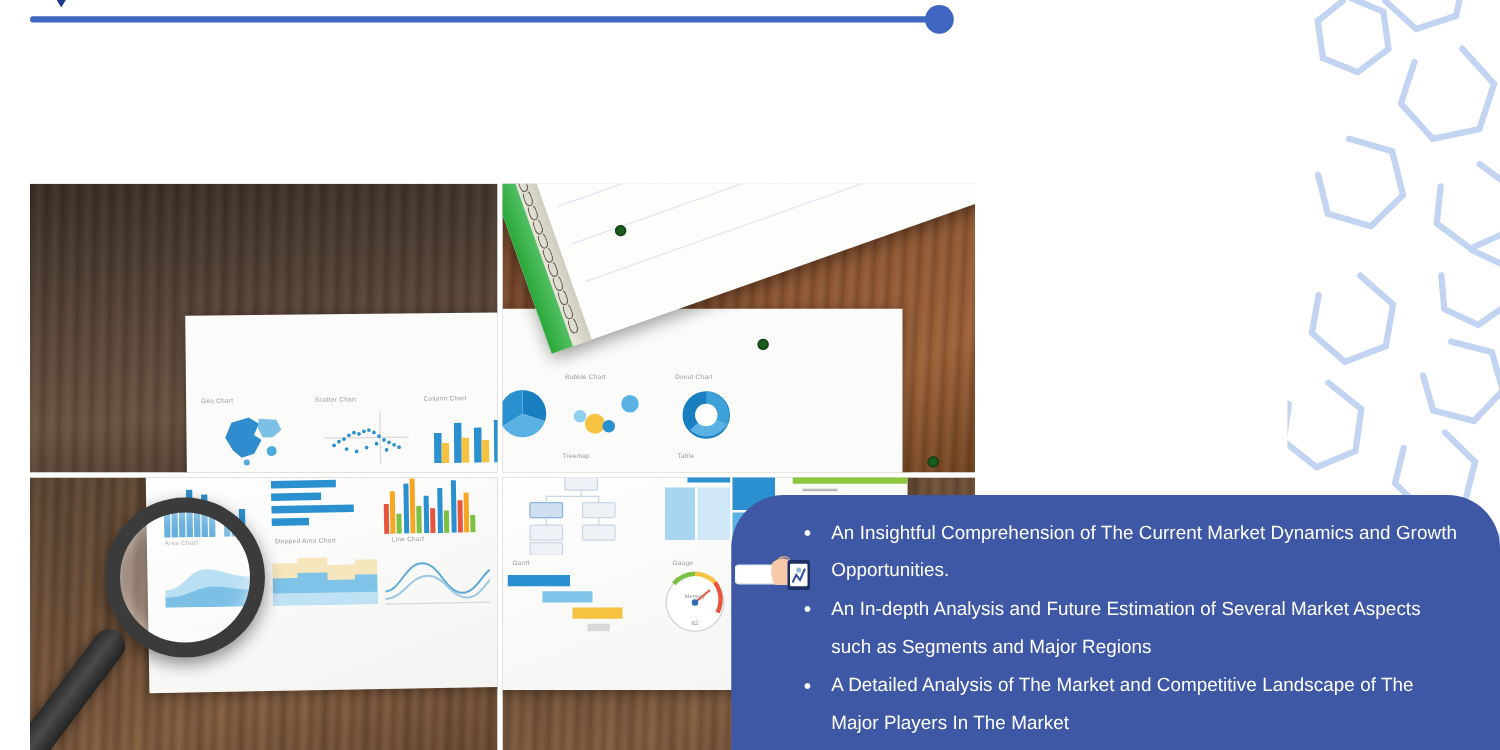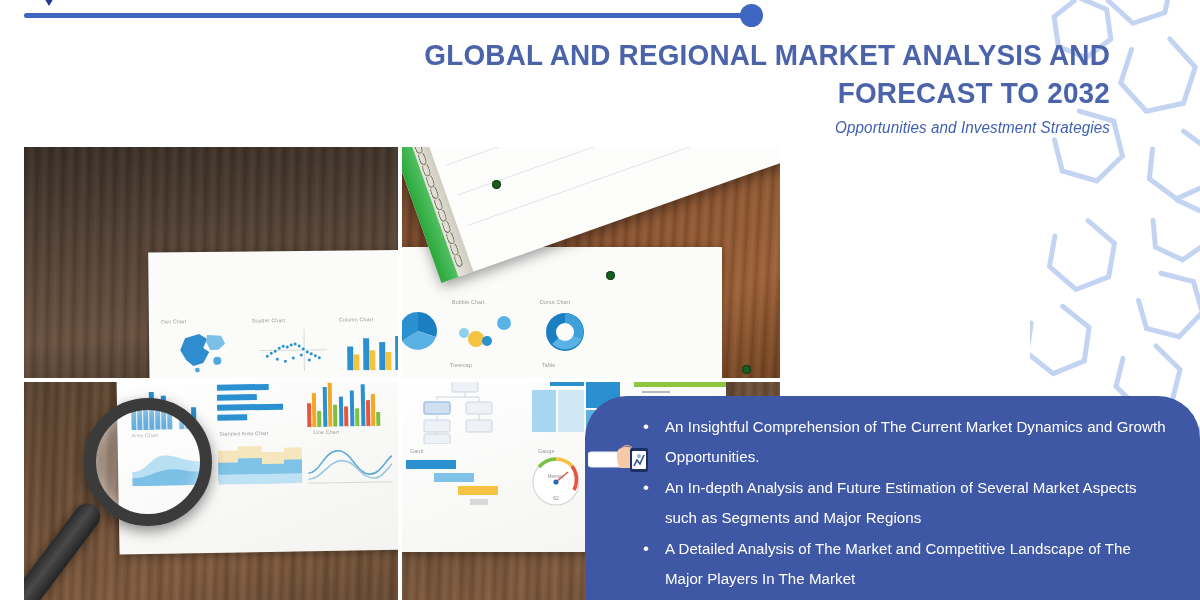"GLOBAL AND REGIONAL MARKET ANALYSIS" div.heading-wrap { html: <div> <div>GLOBAL AND REGIONAL MARKET ANALYSIS AND</div> <div>FORECAST TO 2032</div> <div>Opportunities and Investment Strategies</div> </div> -> none }
